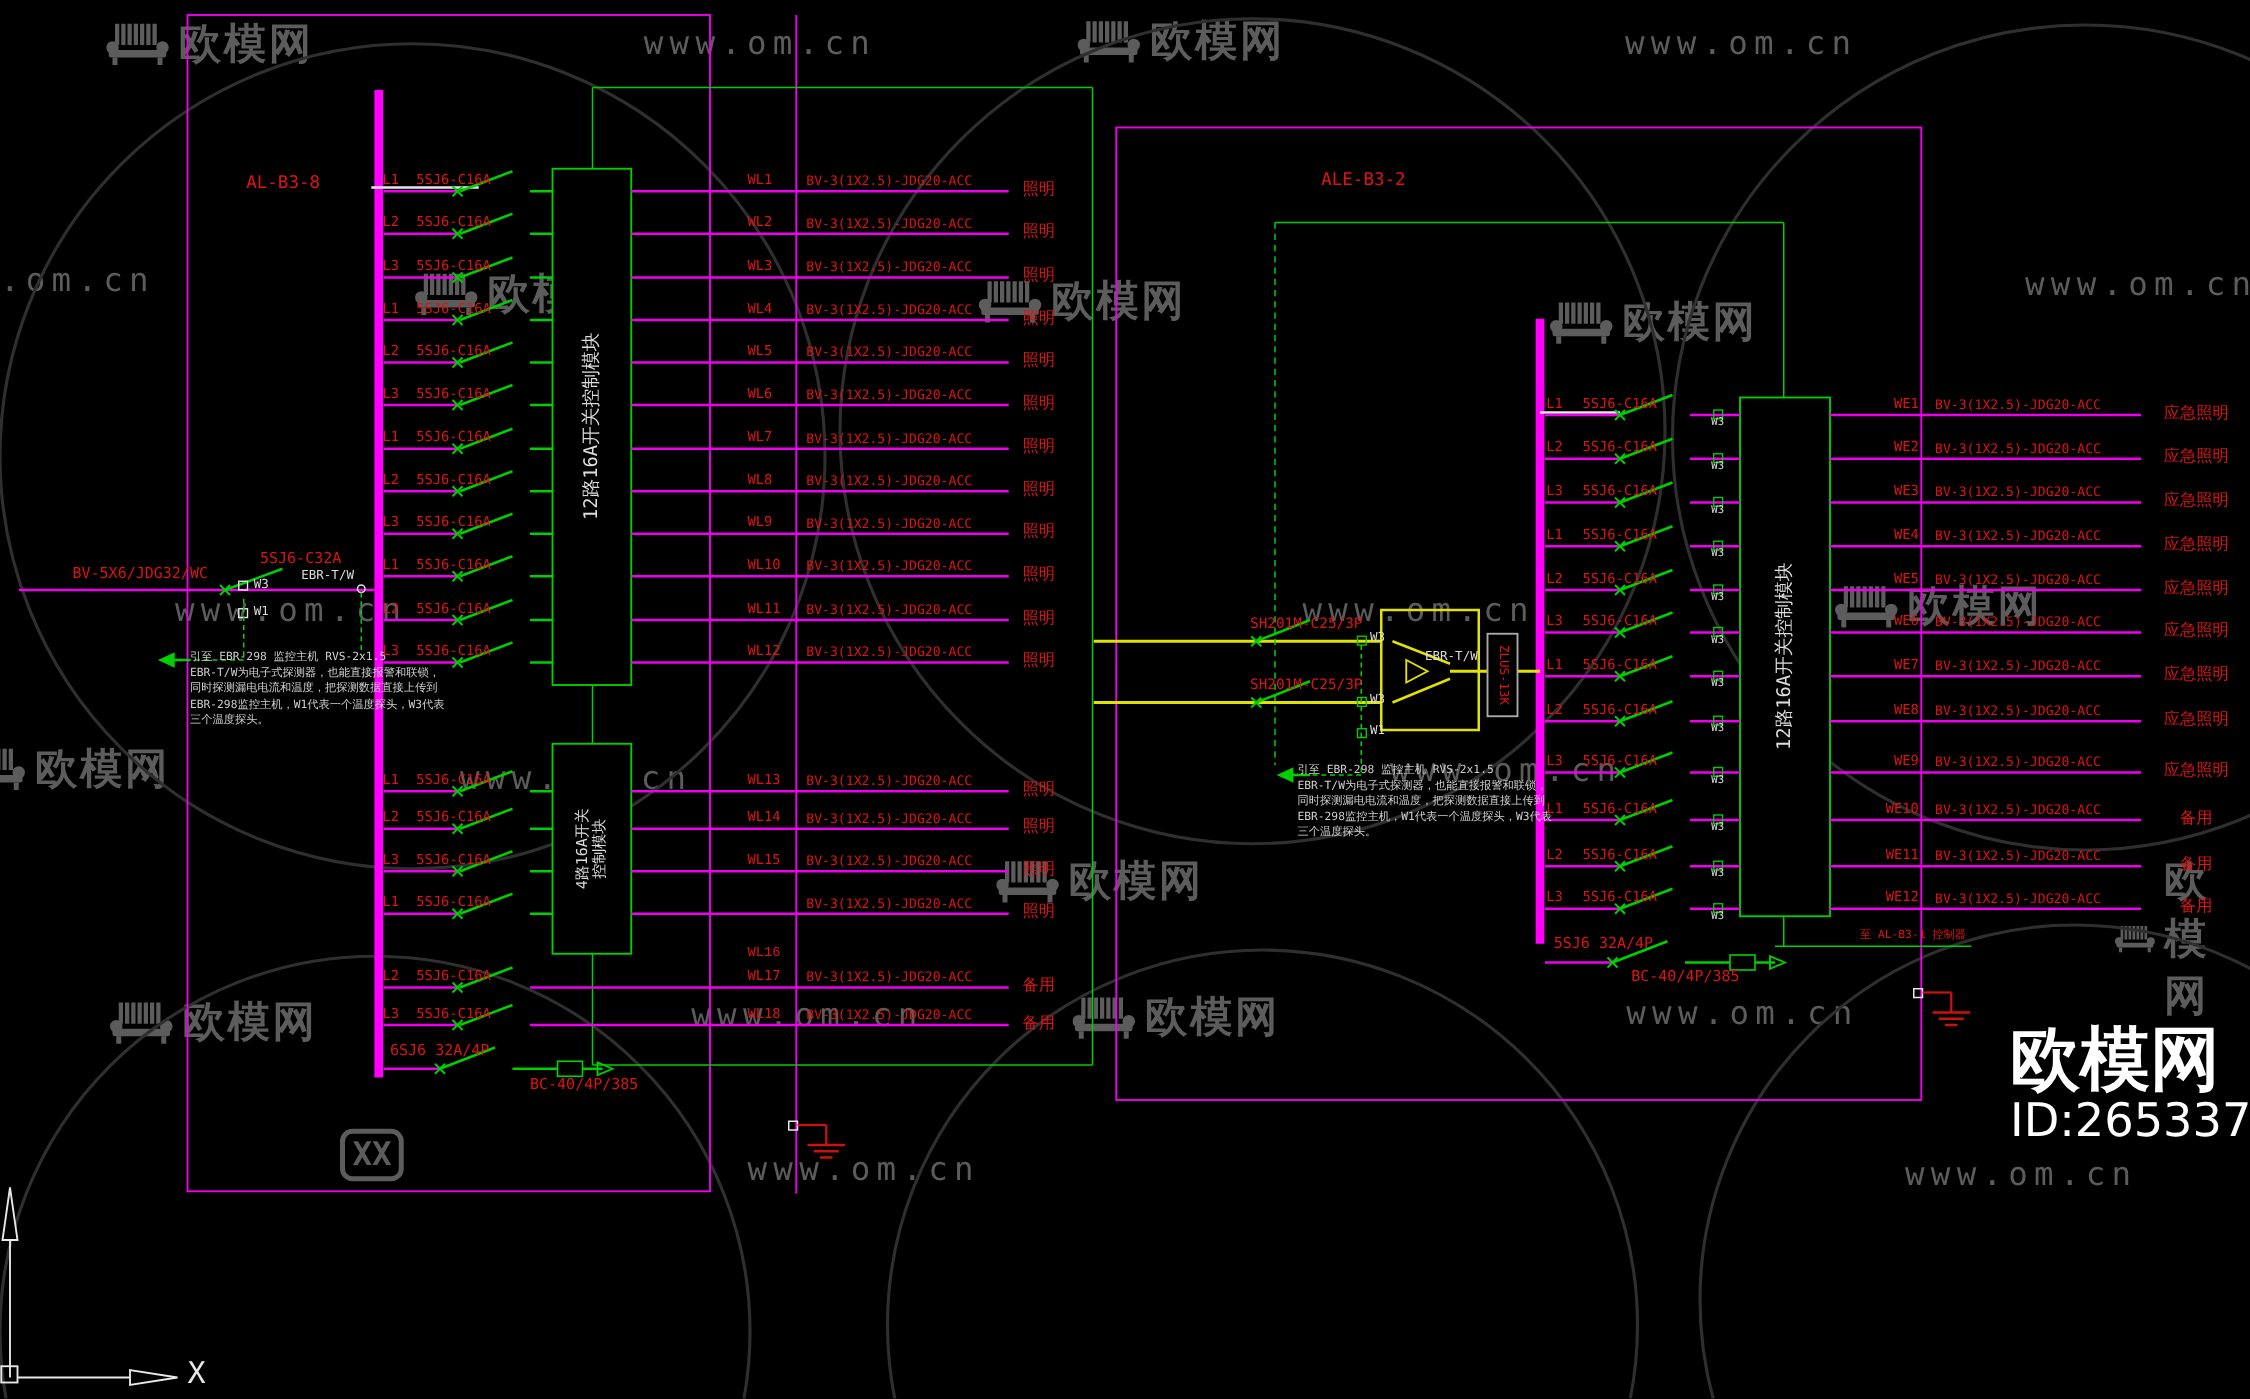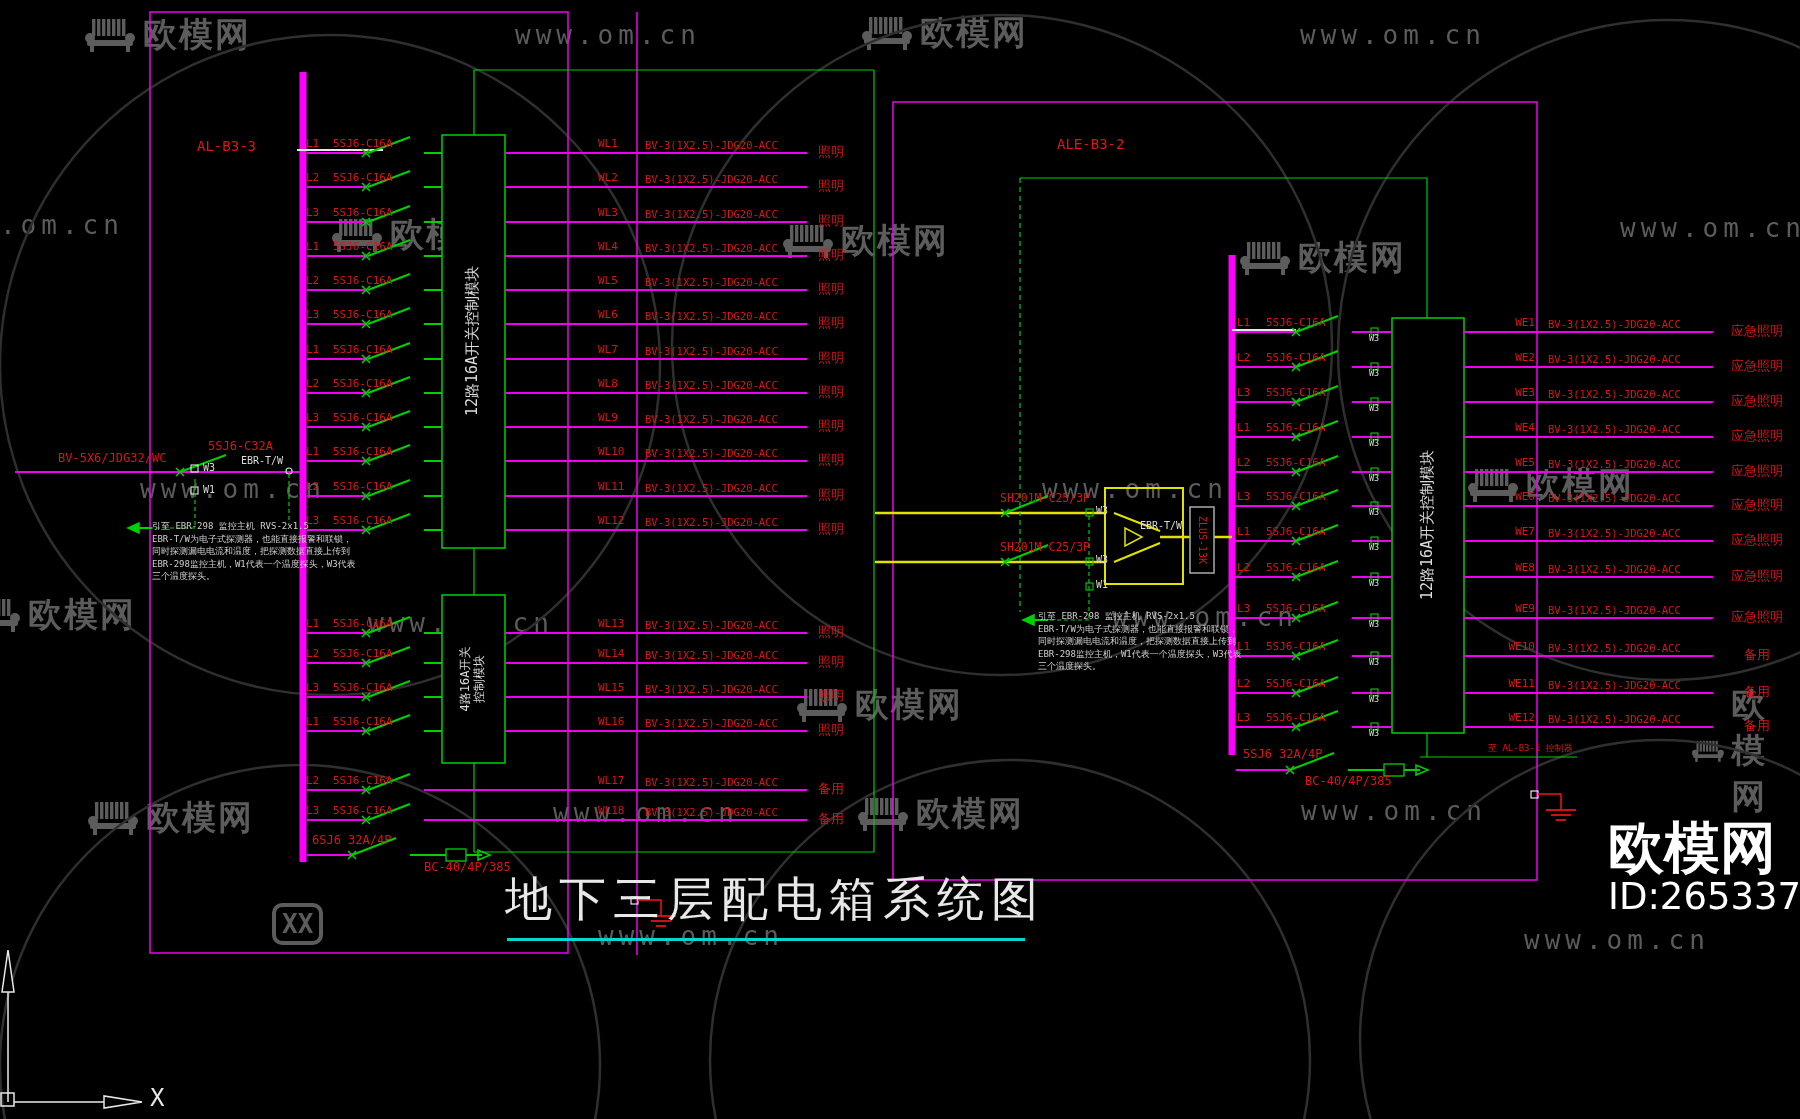"AL-B3-3" div.t { text: AL-B3-3 -> AL-B3-8 }
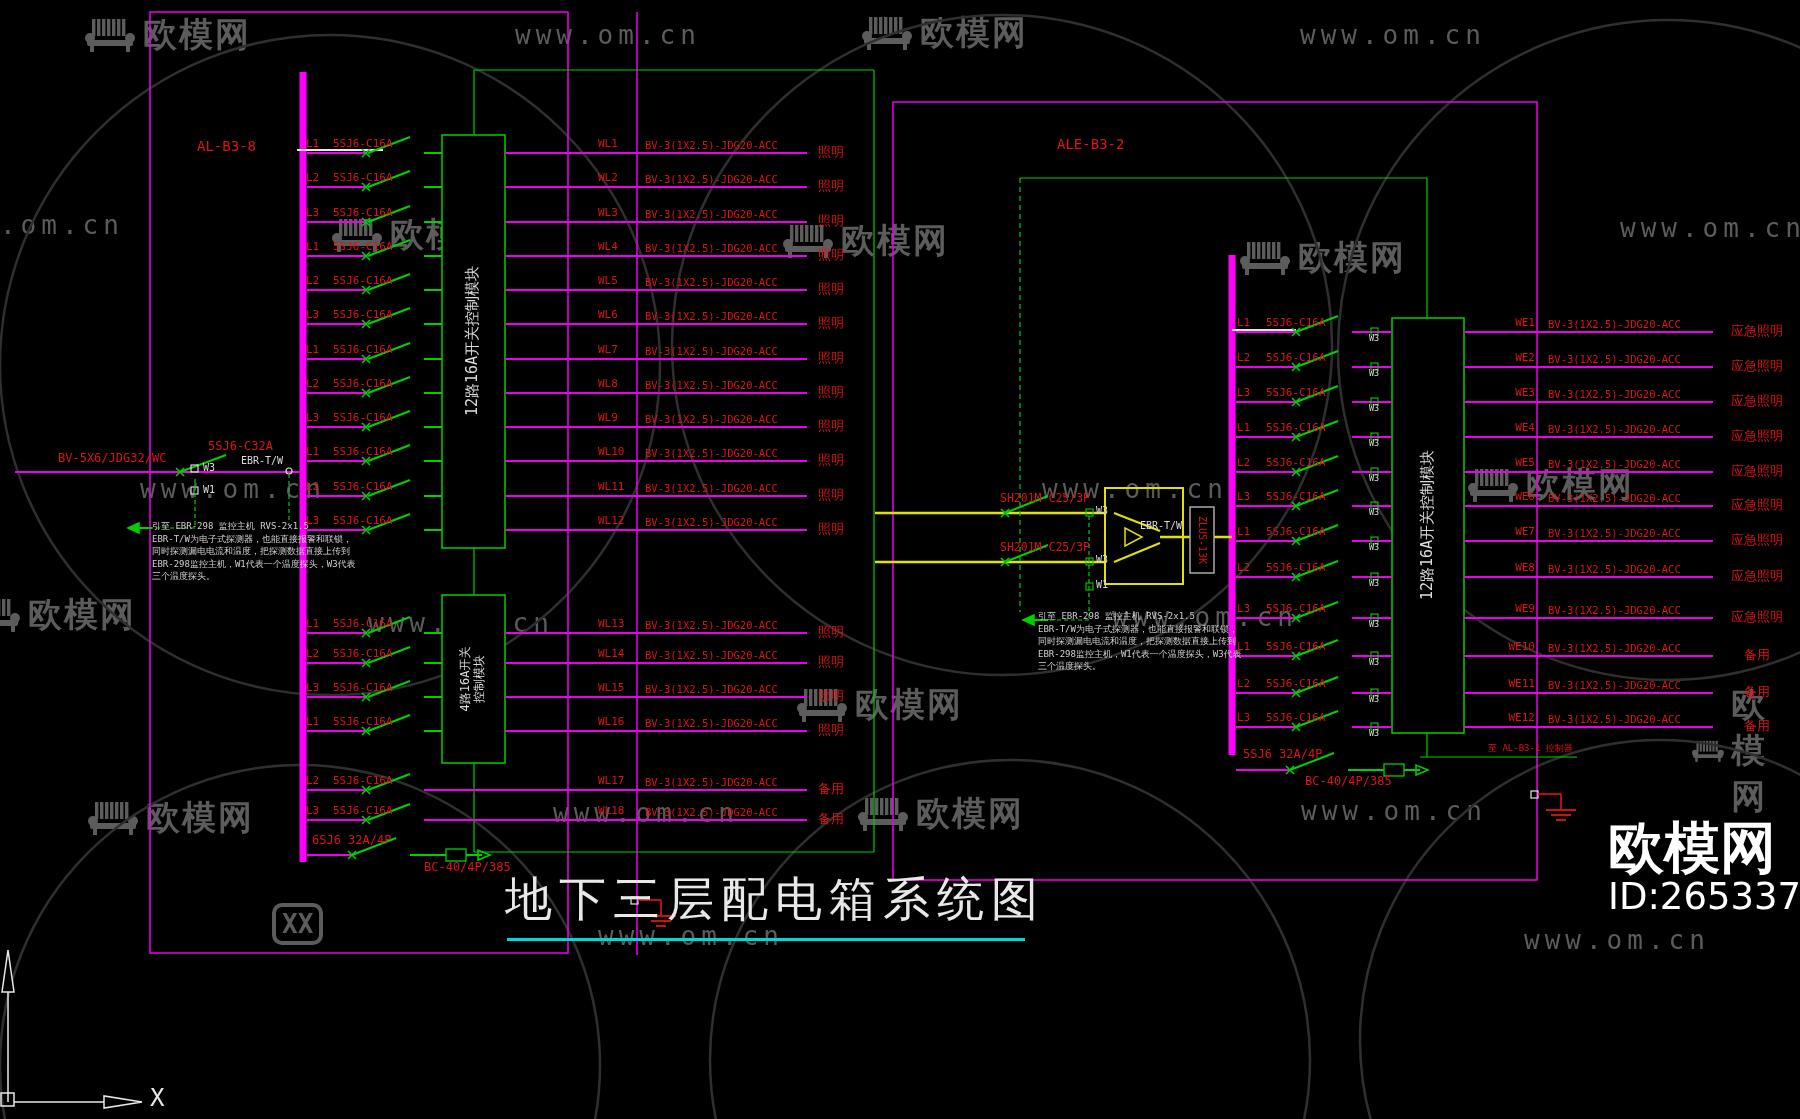"WL16" div.t { font-family: none -> Liberation Mono, monospace; top: 716px -> 757px }
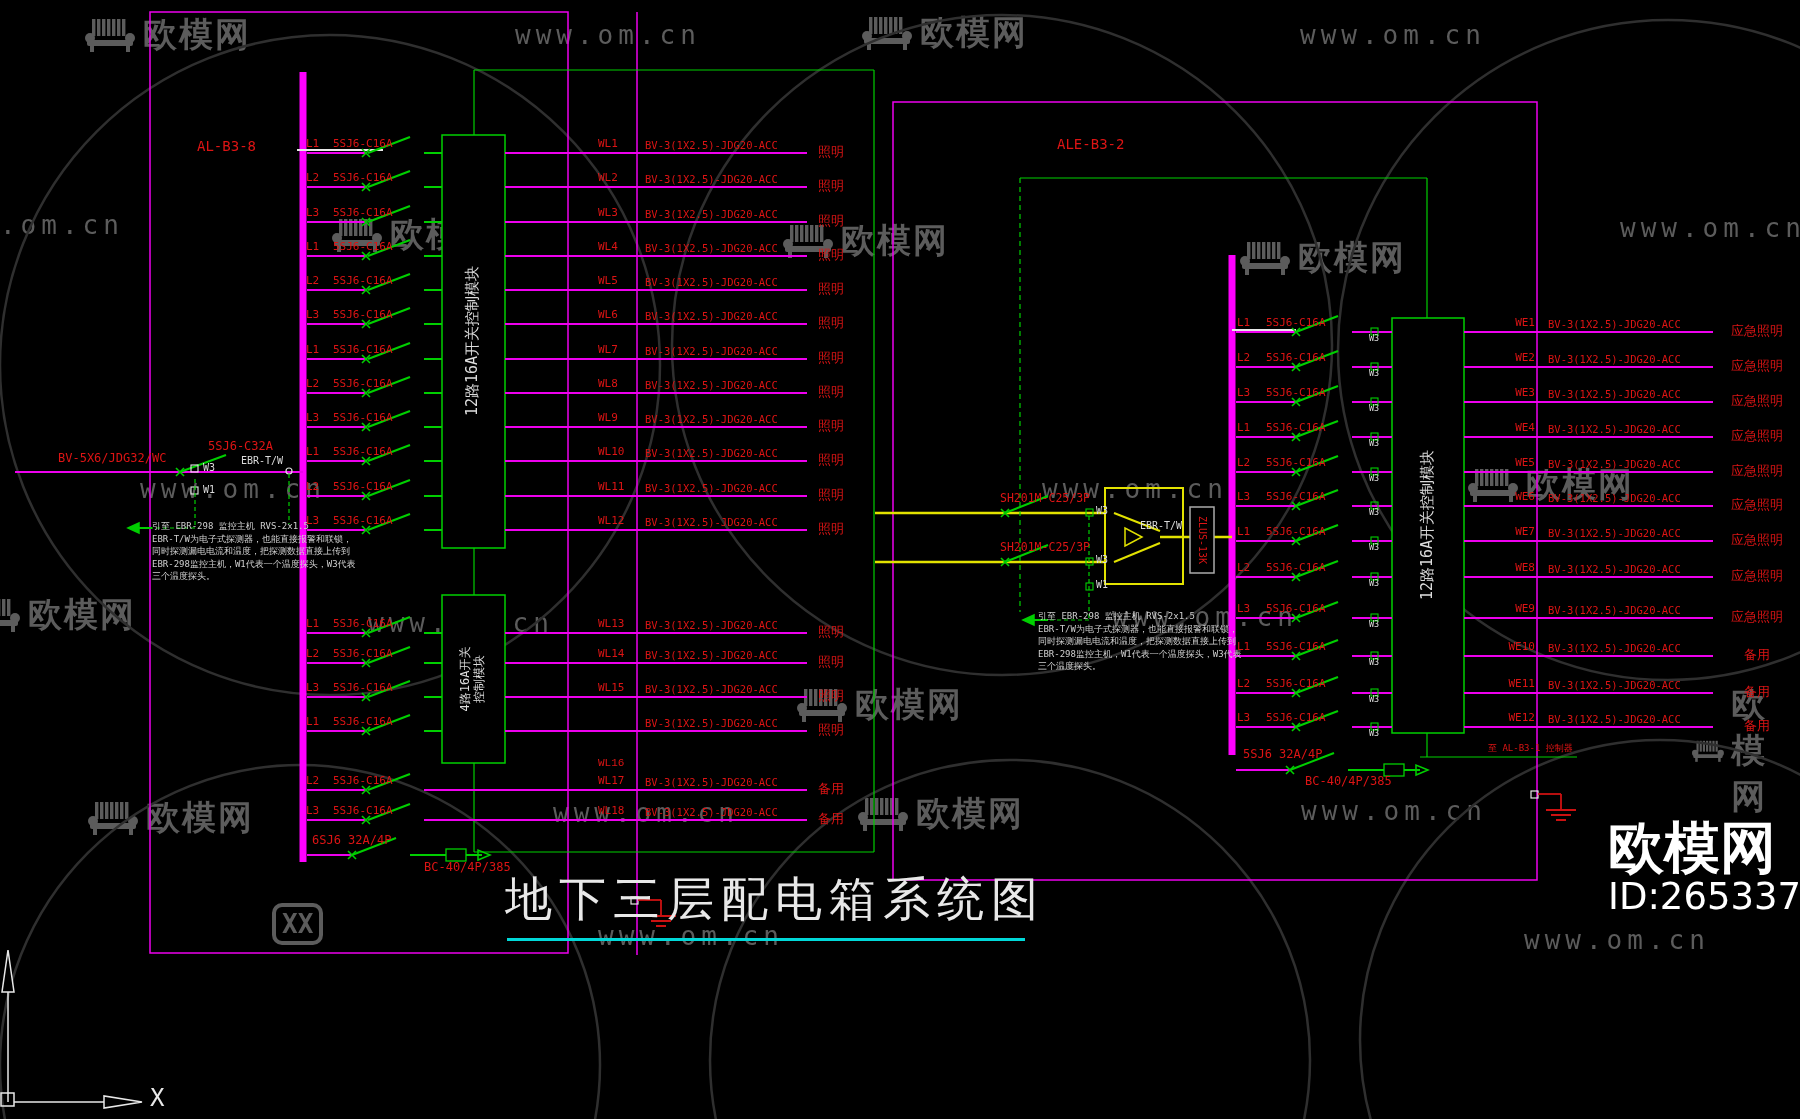"地下三层配电箱系统图" div { html: <div> <div>地下三层配电箱系统图</div> <div></div> </div> -> none }
